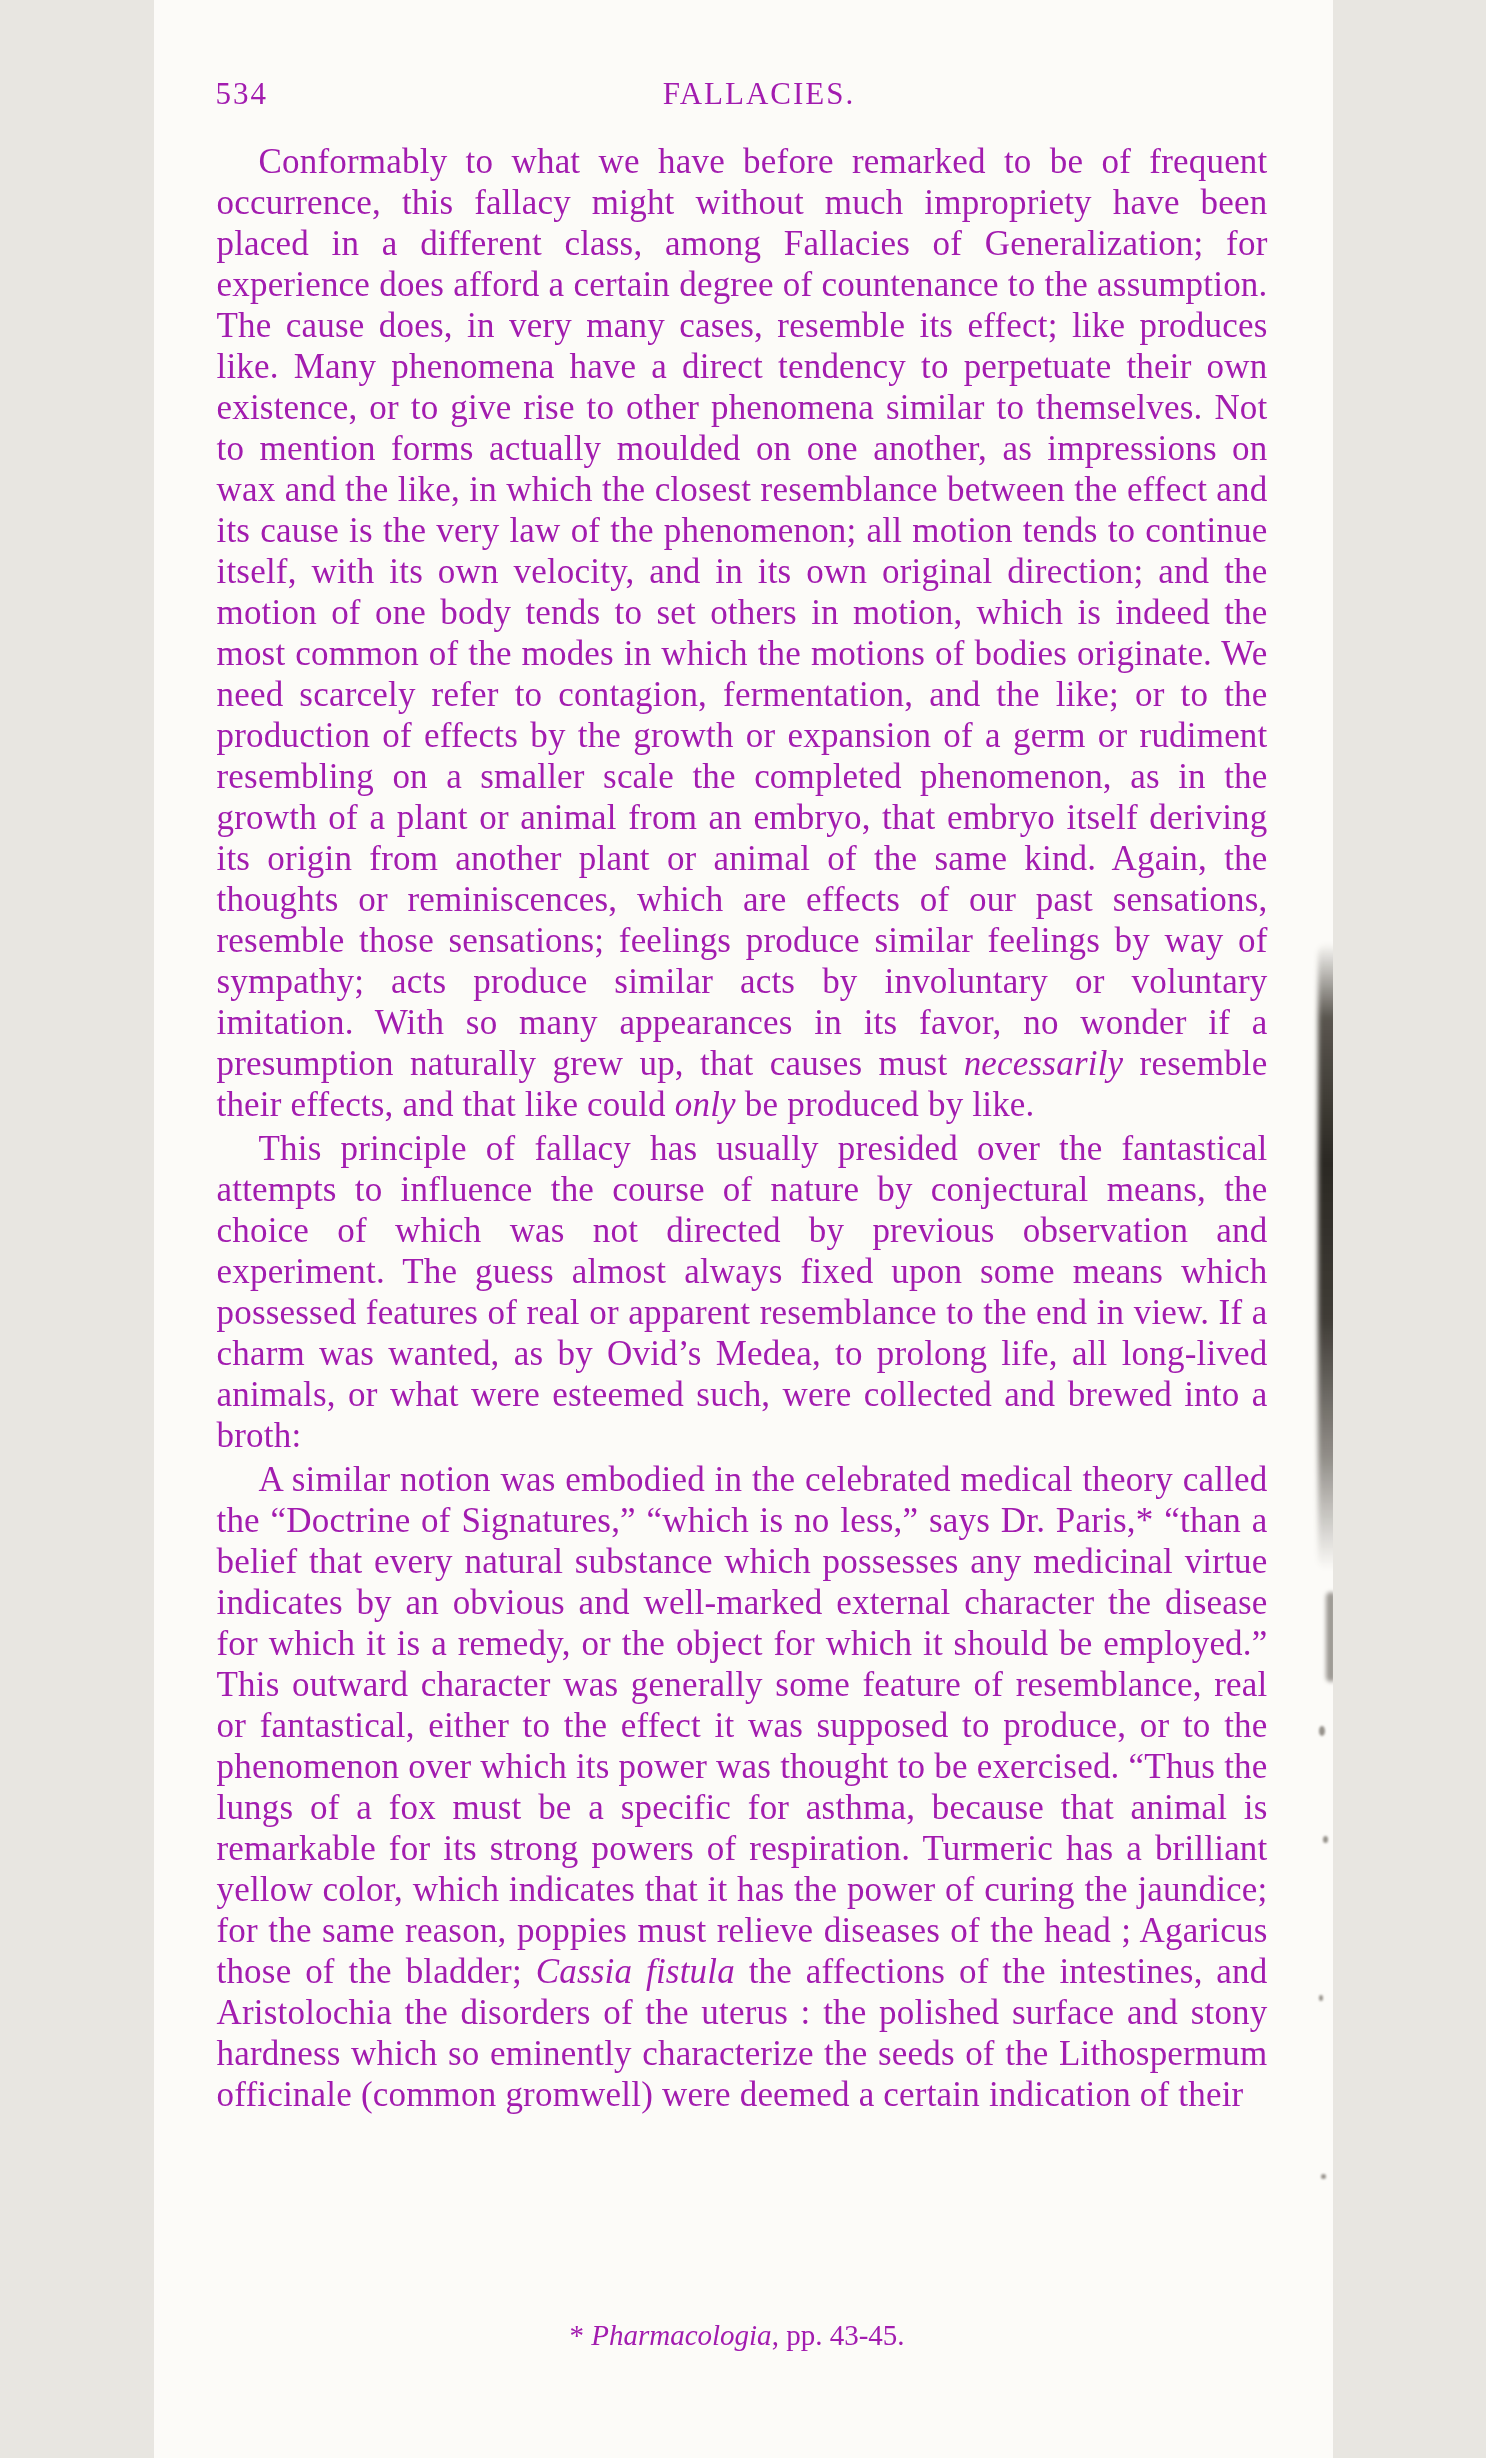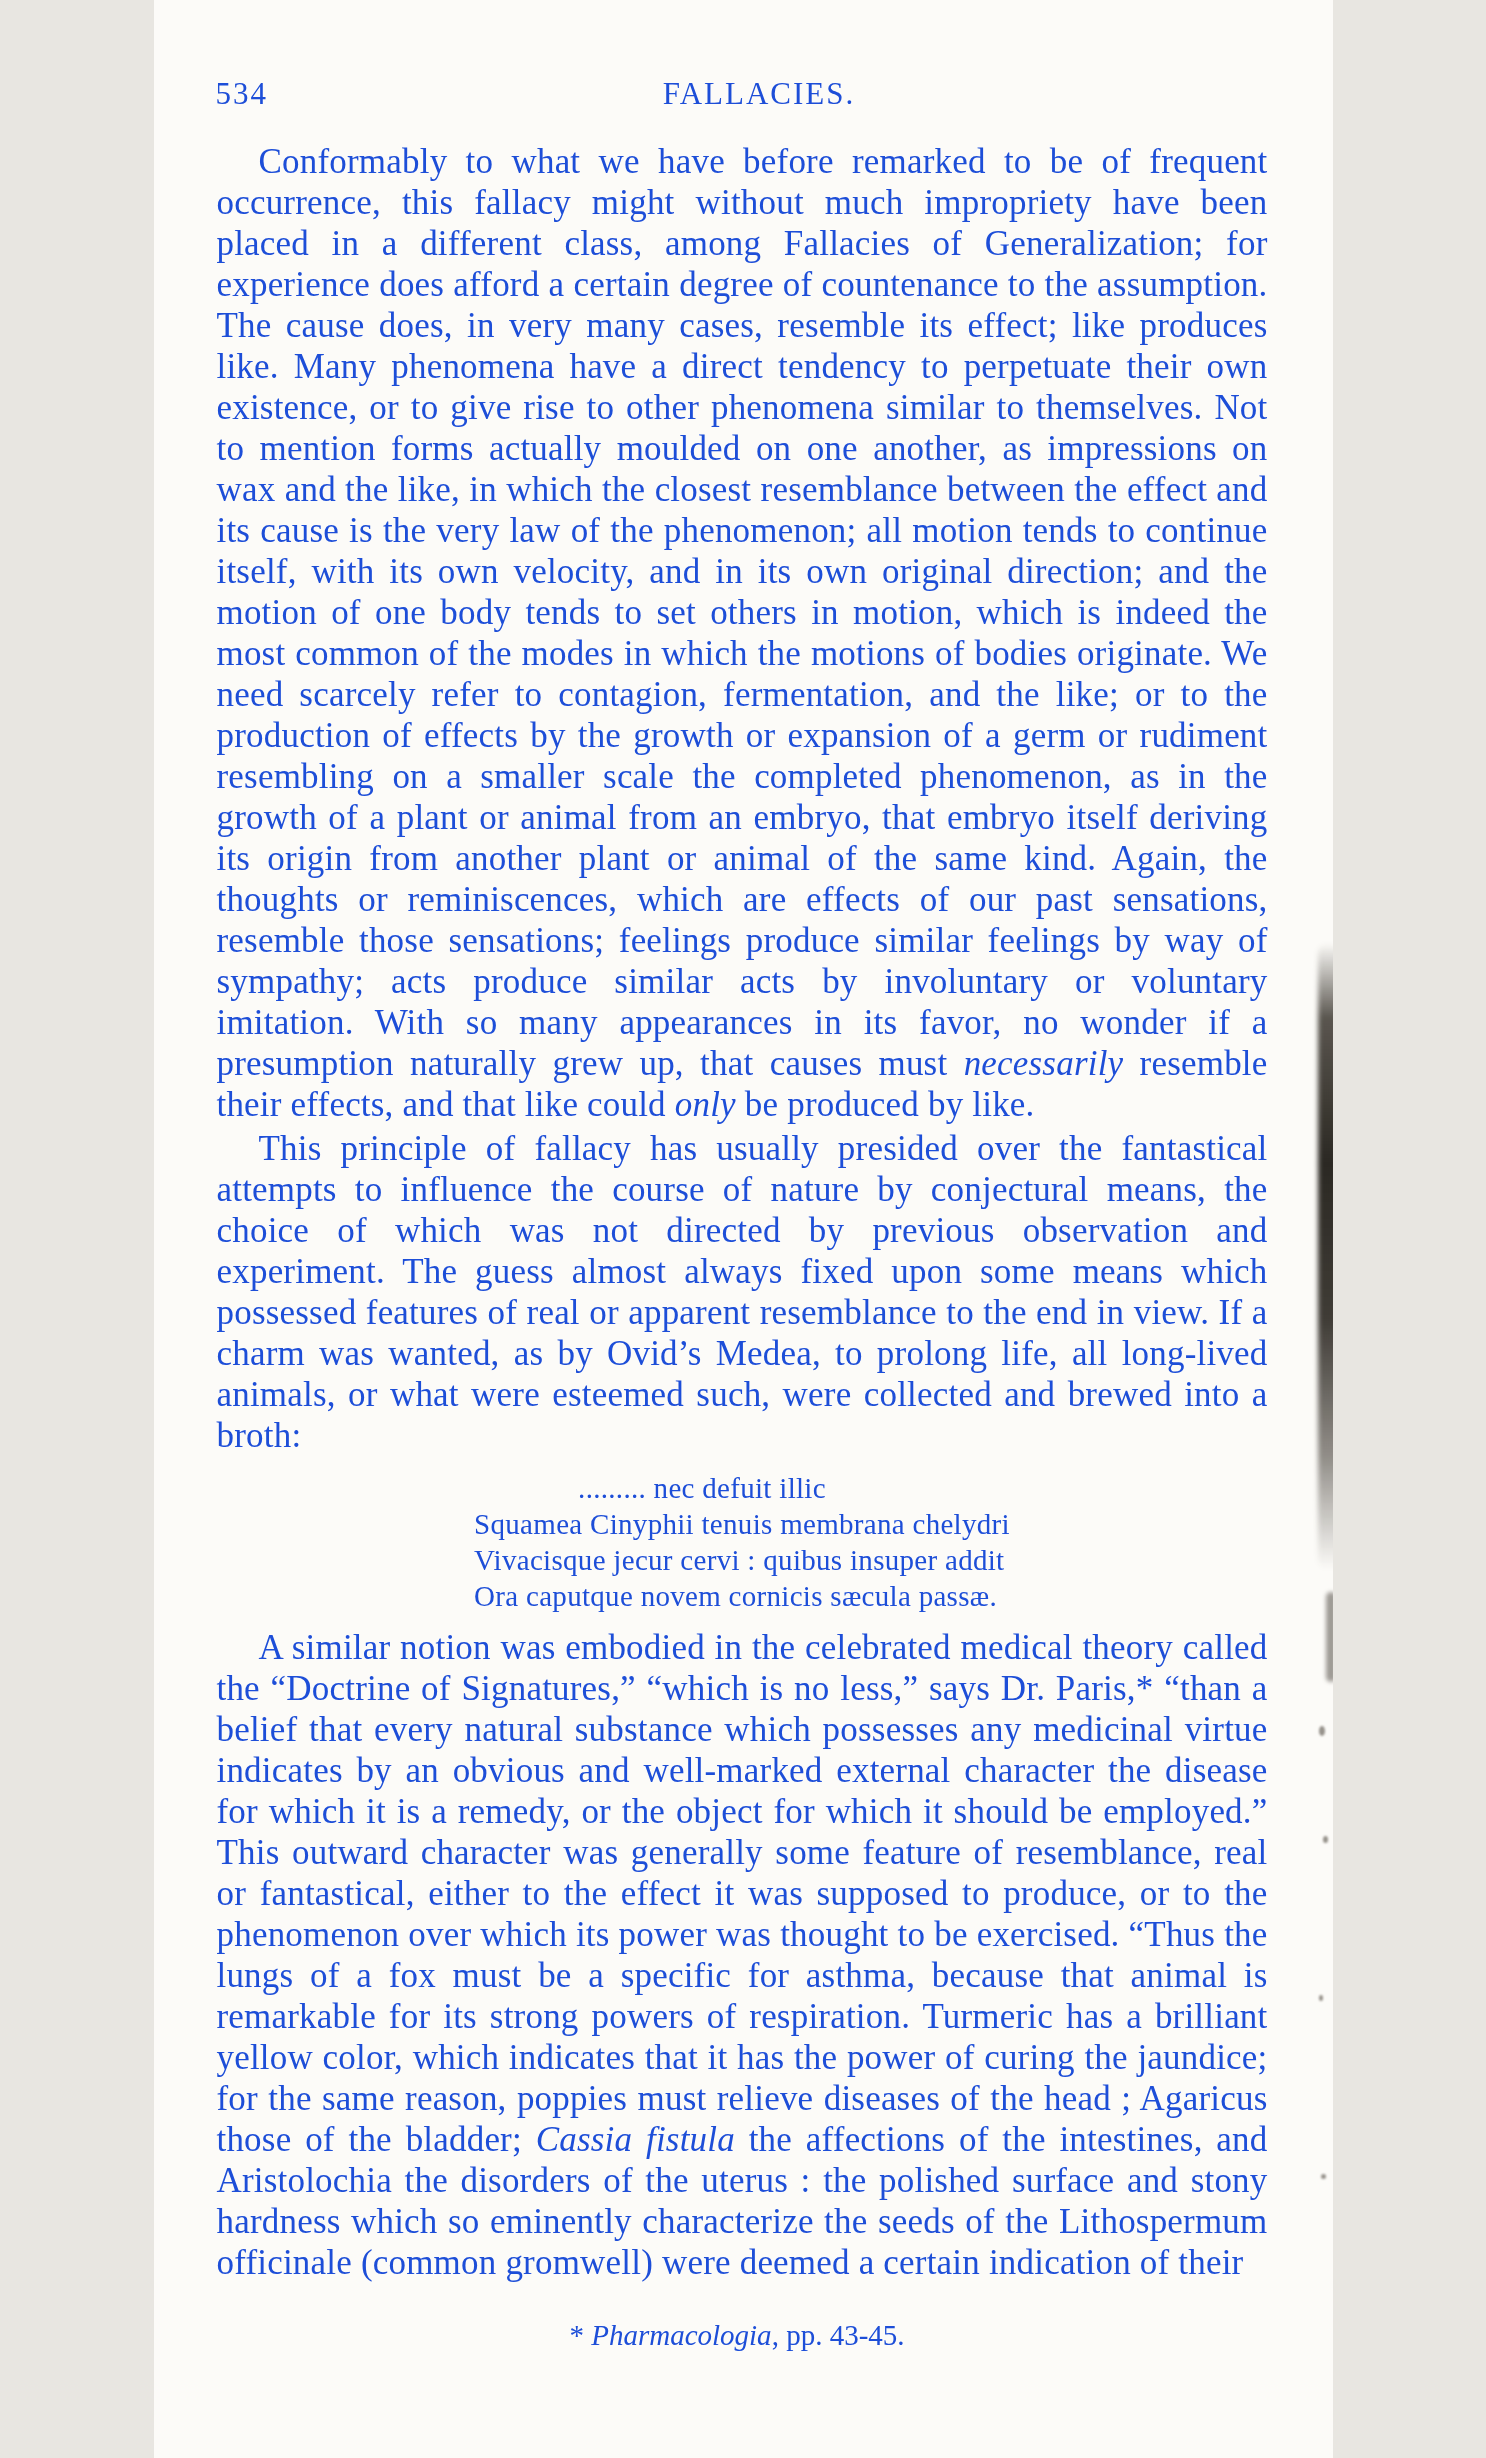"534" .page { color: #1d4ed8 -> #a21caf }
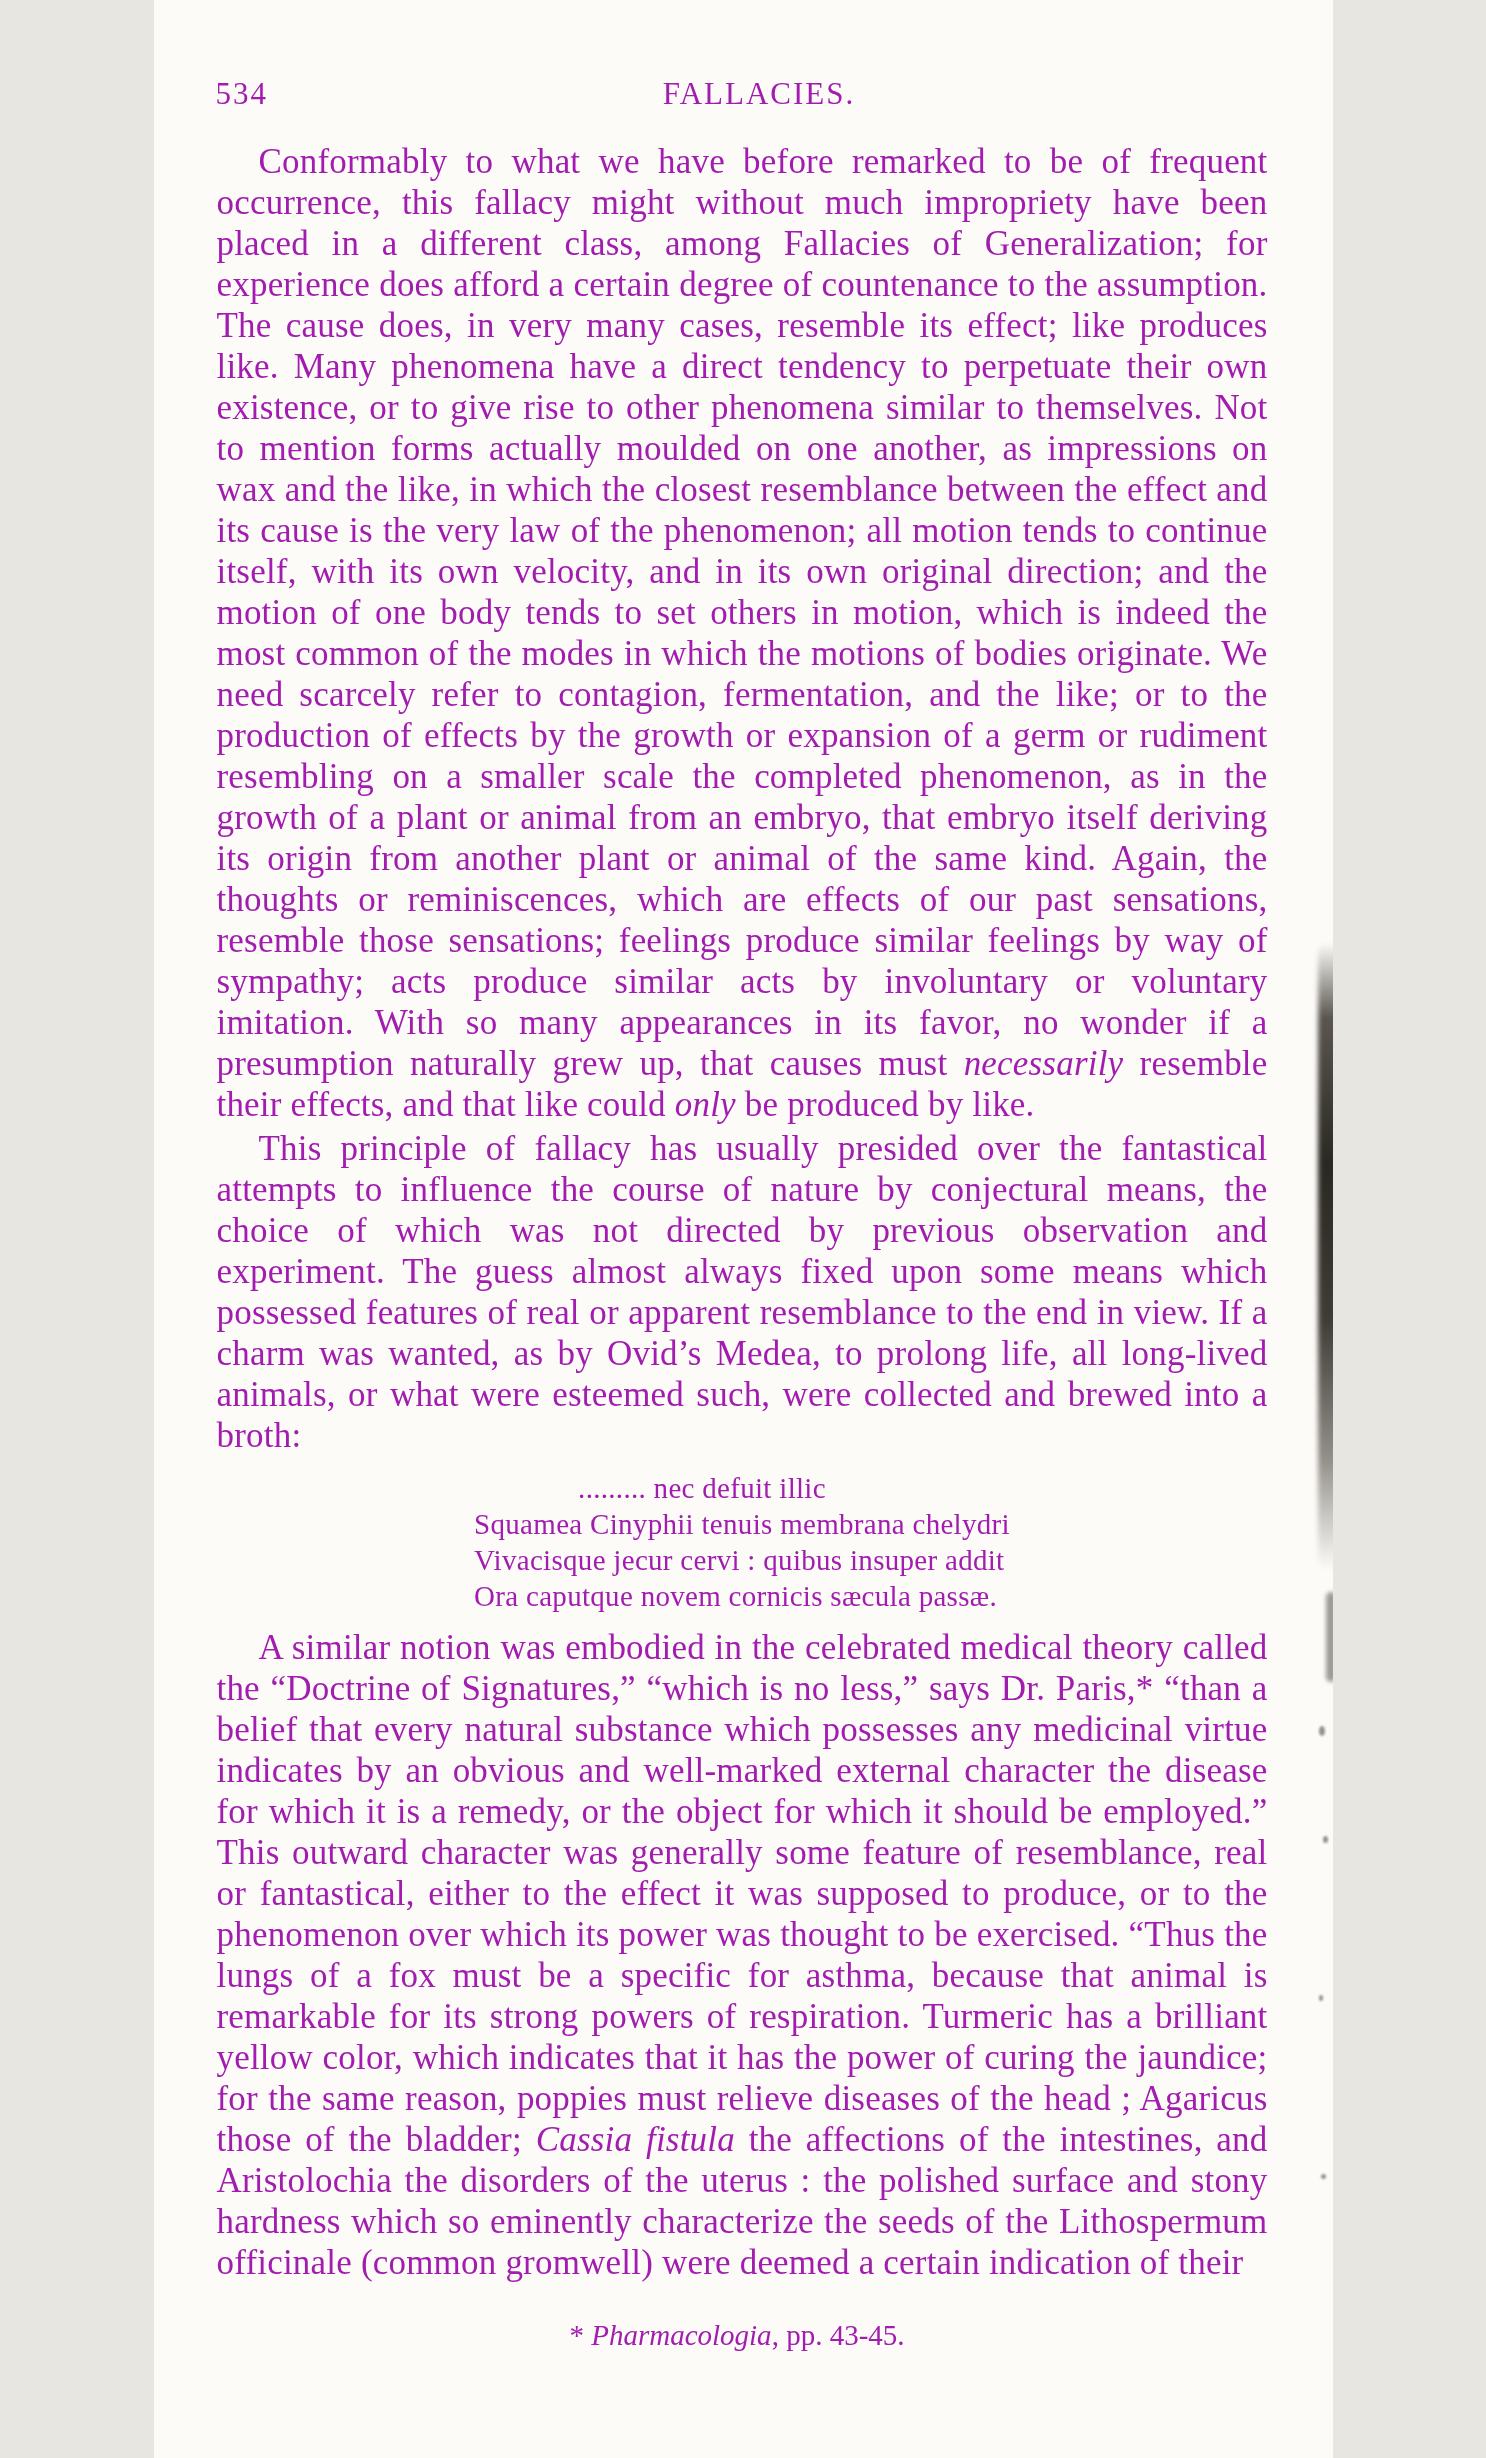"......... nec defuit illic" div.verse-block { html: <div> <div><div>......... nec defuit illic</div><div>Squamea Cinyphii tenuis membrana chelydri</div><div>Vivacisque jecur cervi : quibus insuper addit</div><div>Ora caputque novem cornicis sæcula passæ.</div></div> </div> -> none }
